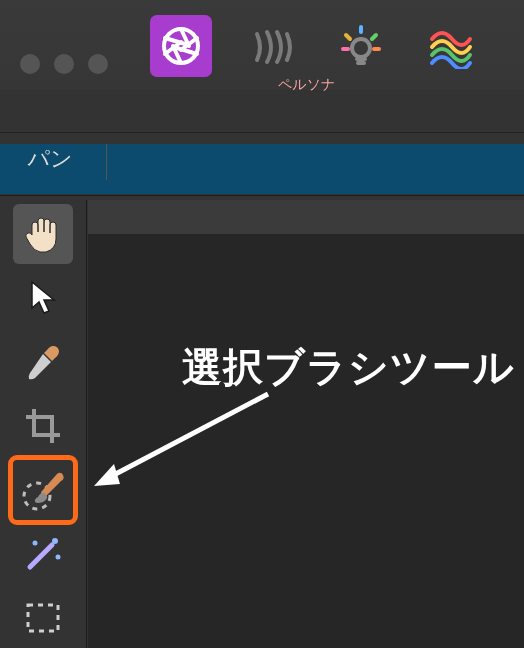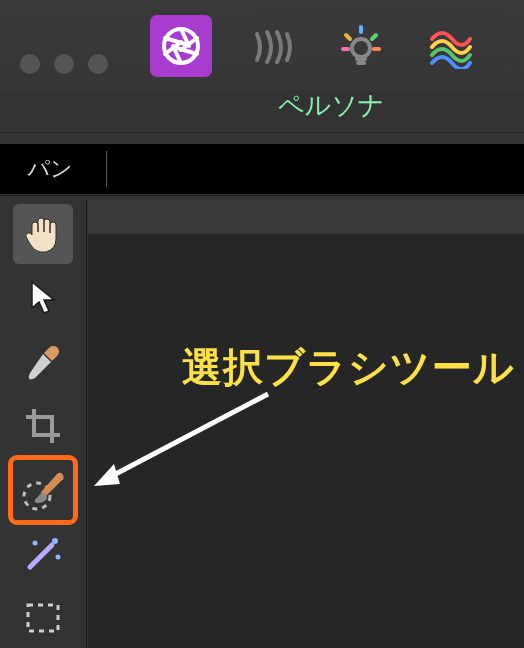"ペルソナ" .persona-label { color: #86efac -> #fca5a5; font-size: 26px -> 14px; top: 88px -> 76px }
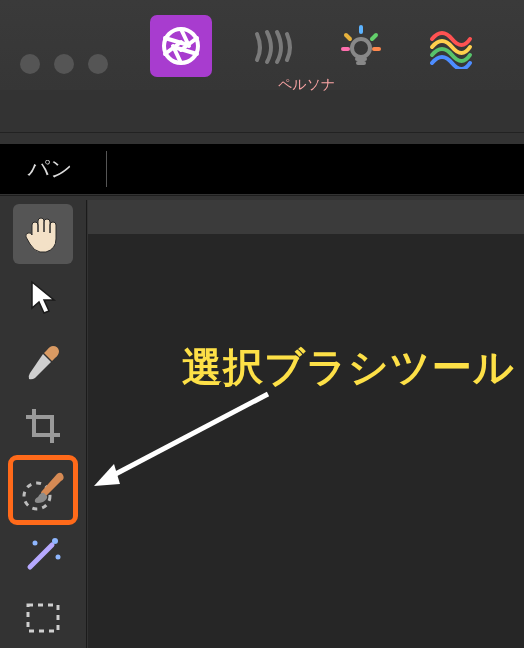"パン" .ctxbar { align-items: center -> none; background: #000000 -> #0c4a6e }
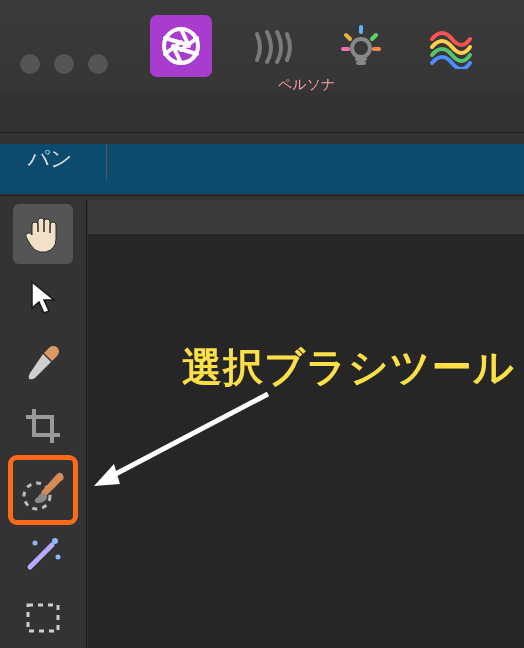"選択ブラシツール" .anno-label { color: #fde047 -> #ffffff }
